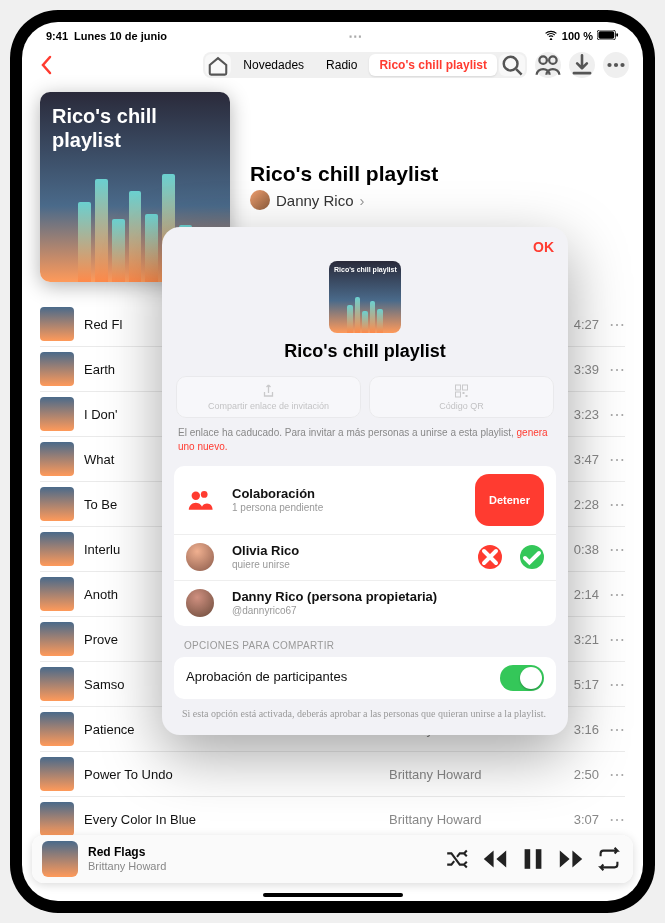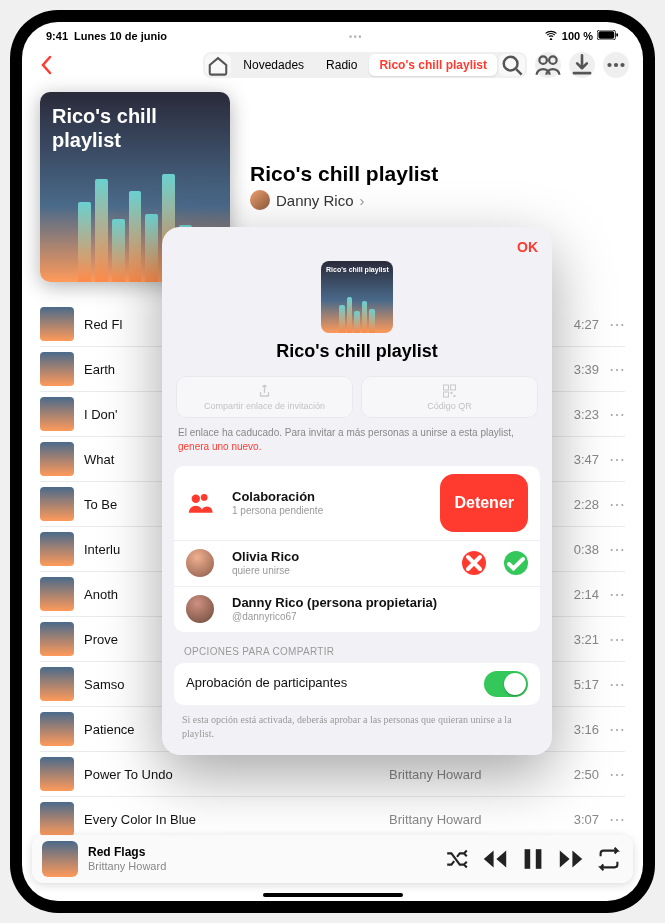"OK" .modal { right: 91px -> 75px }
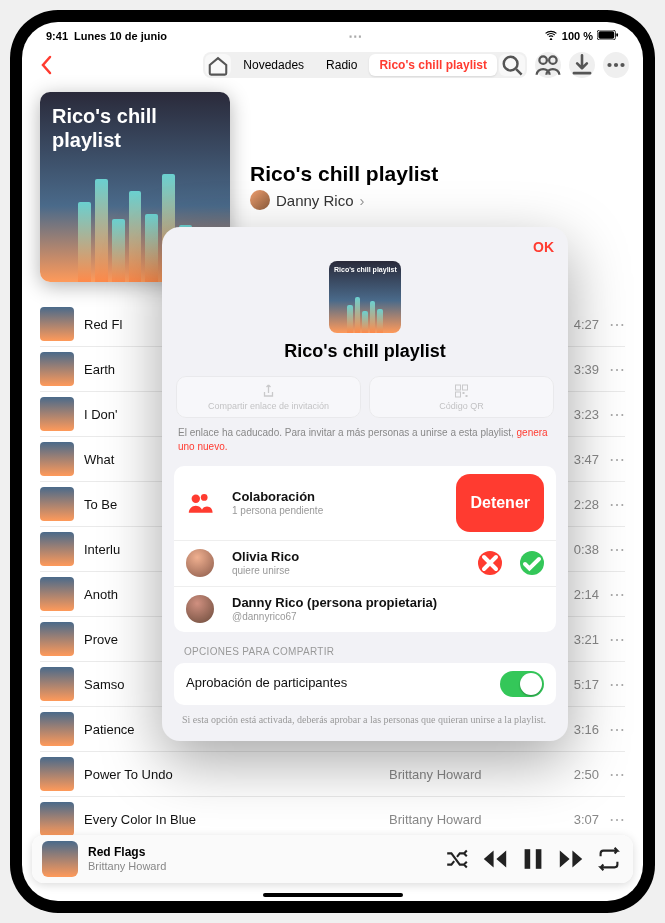"Detener" .pill-stop { font-size: 16px -> 11px }
